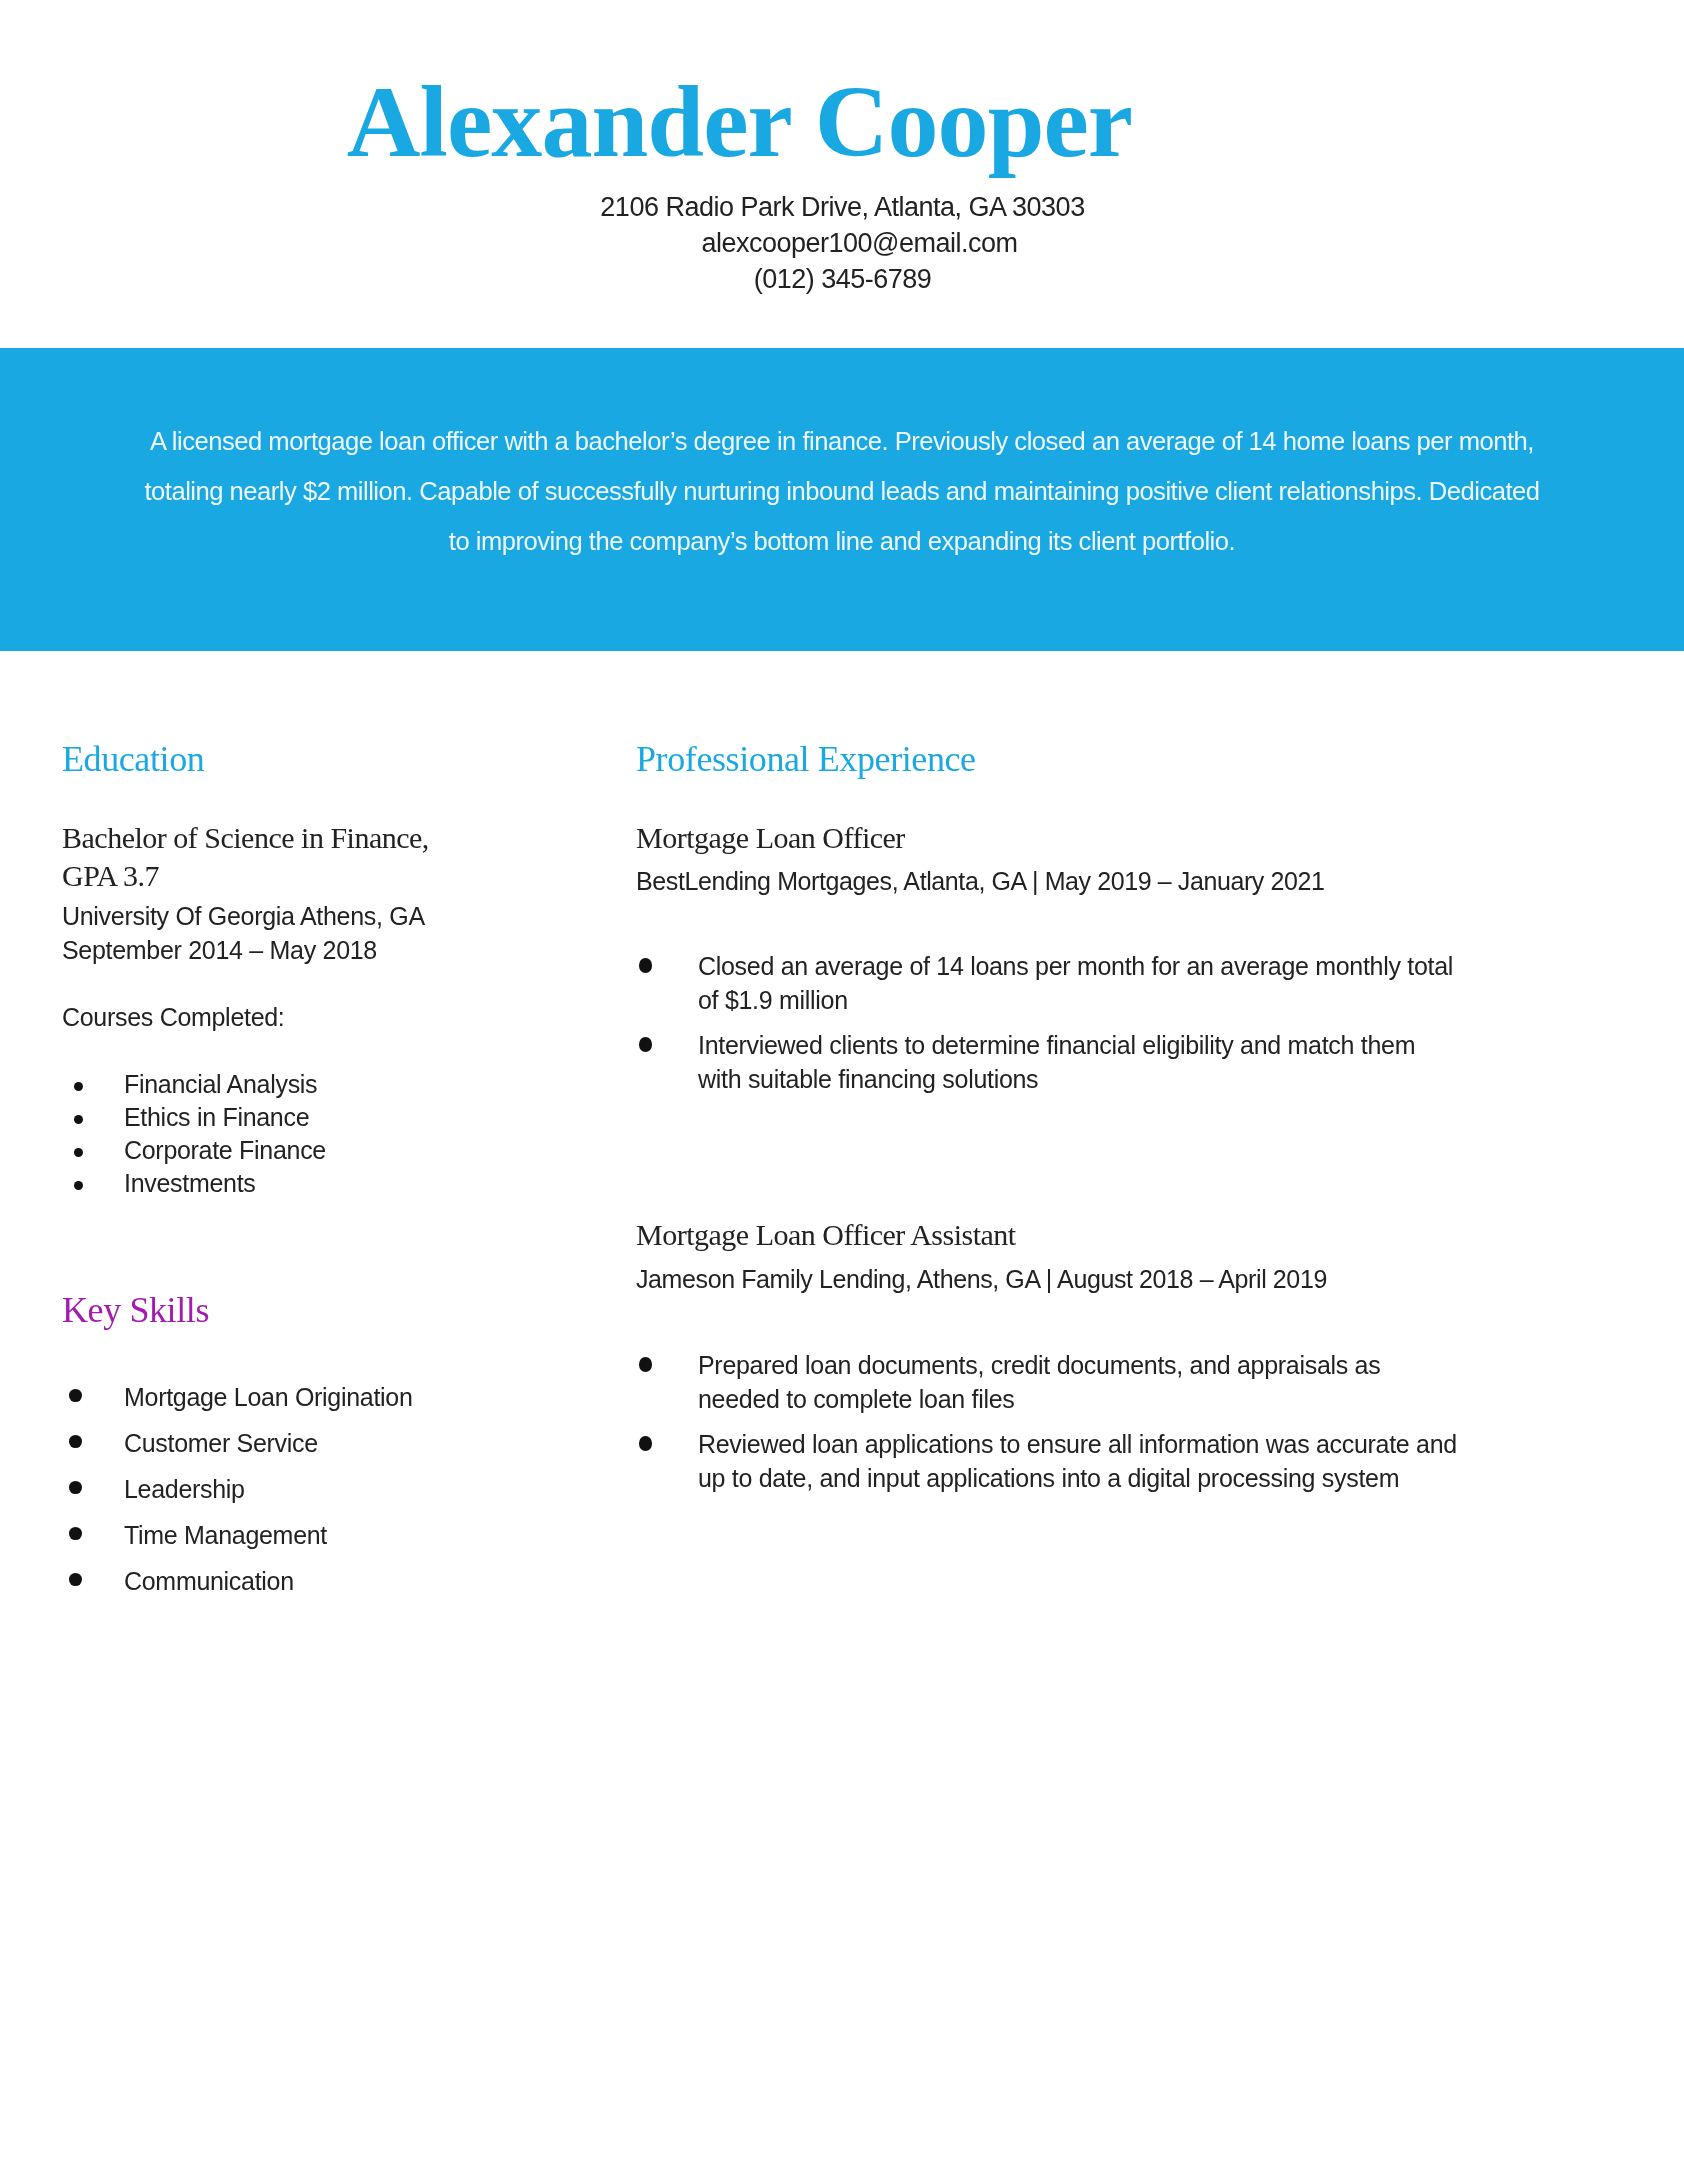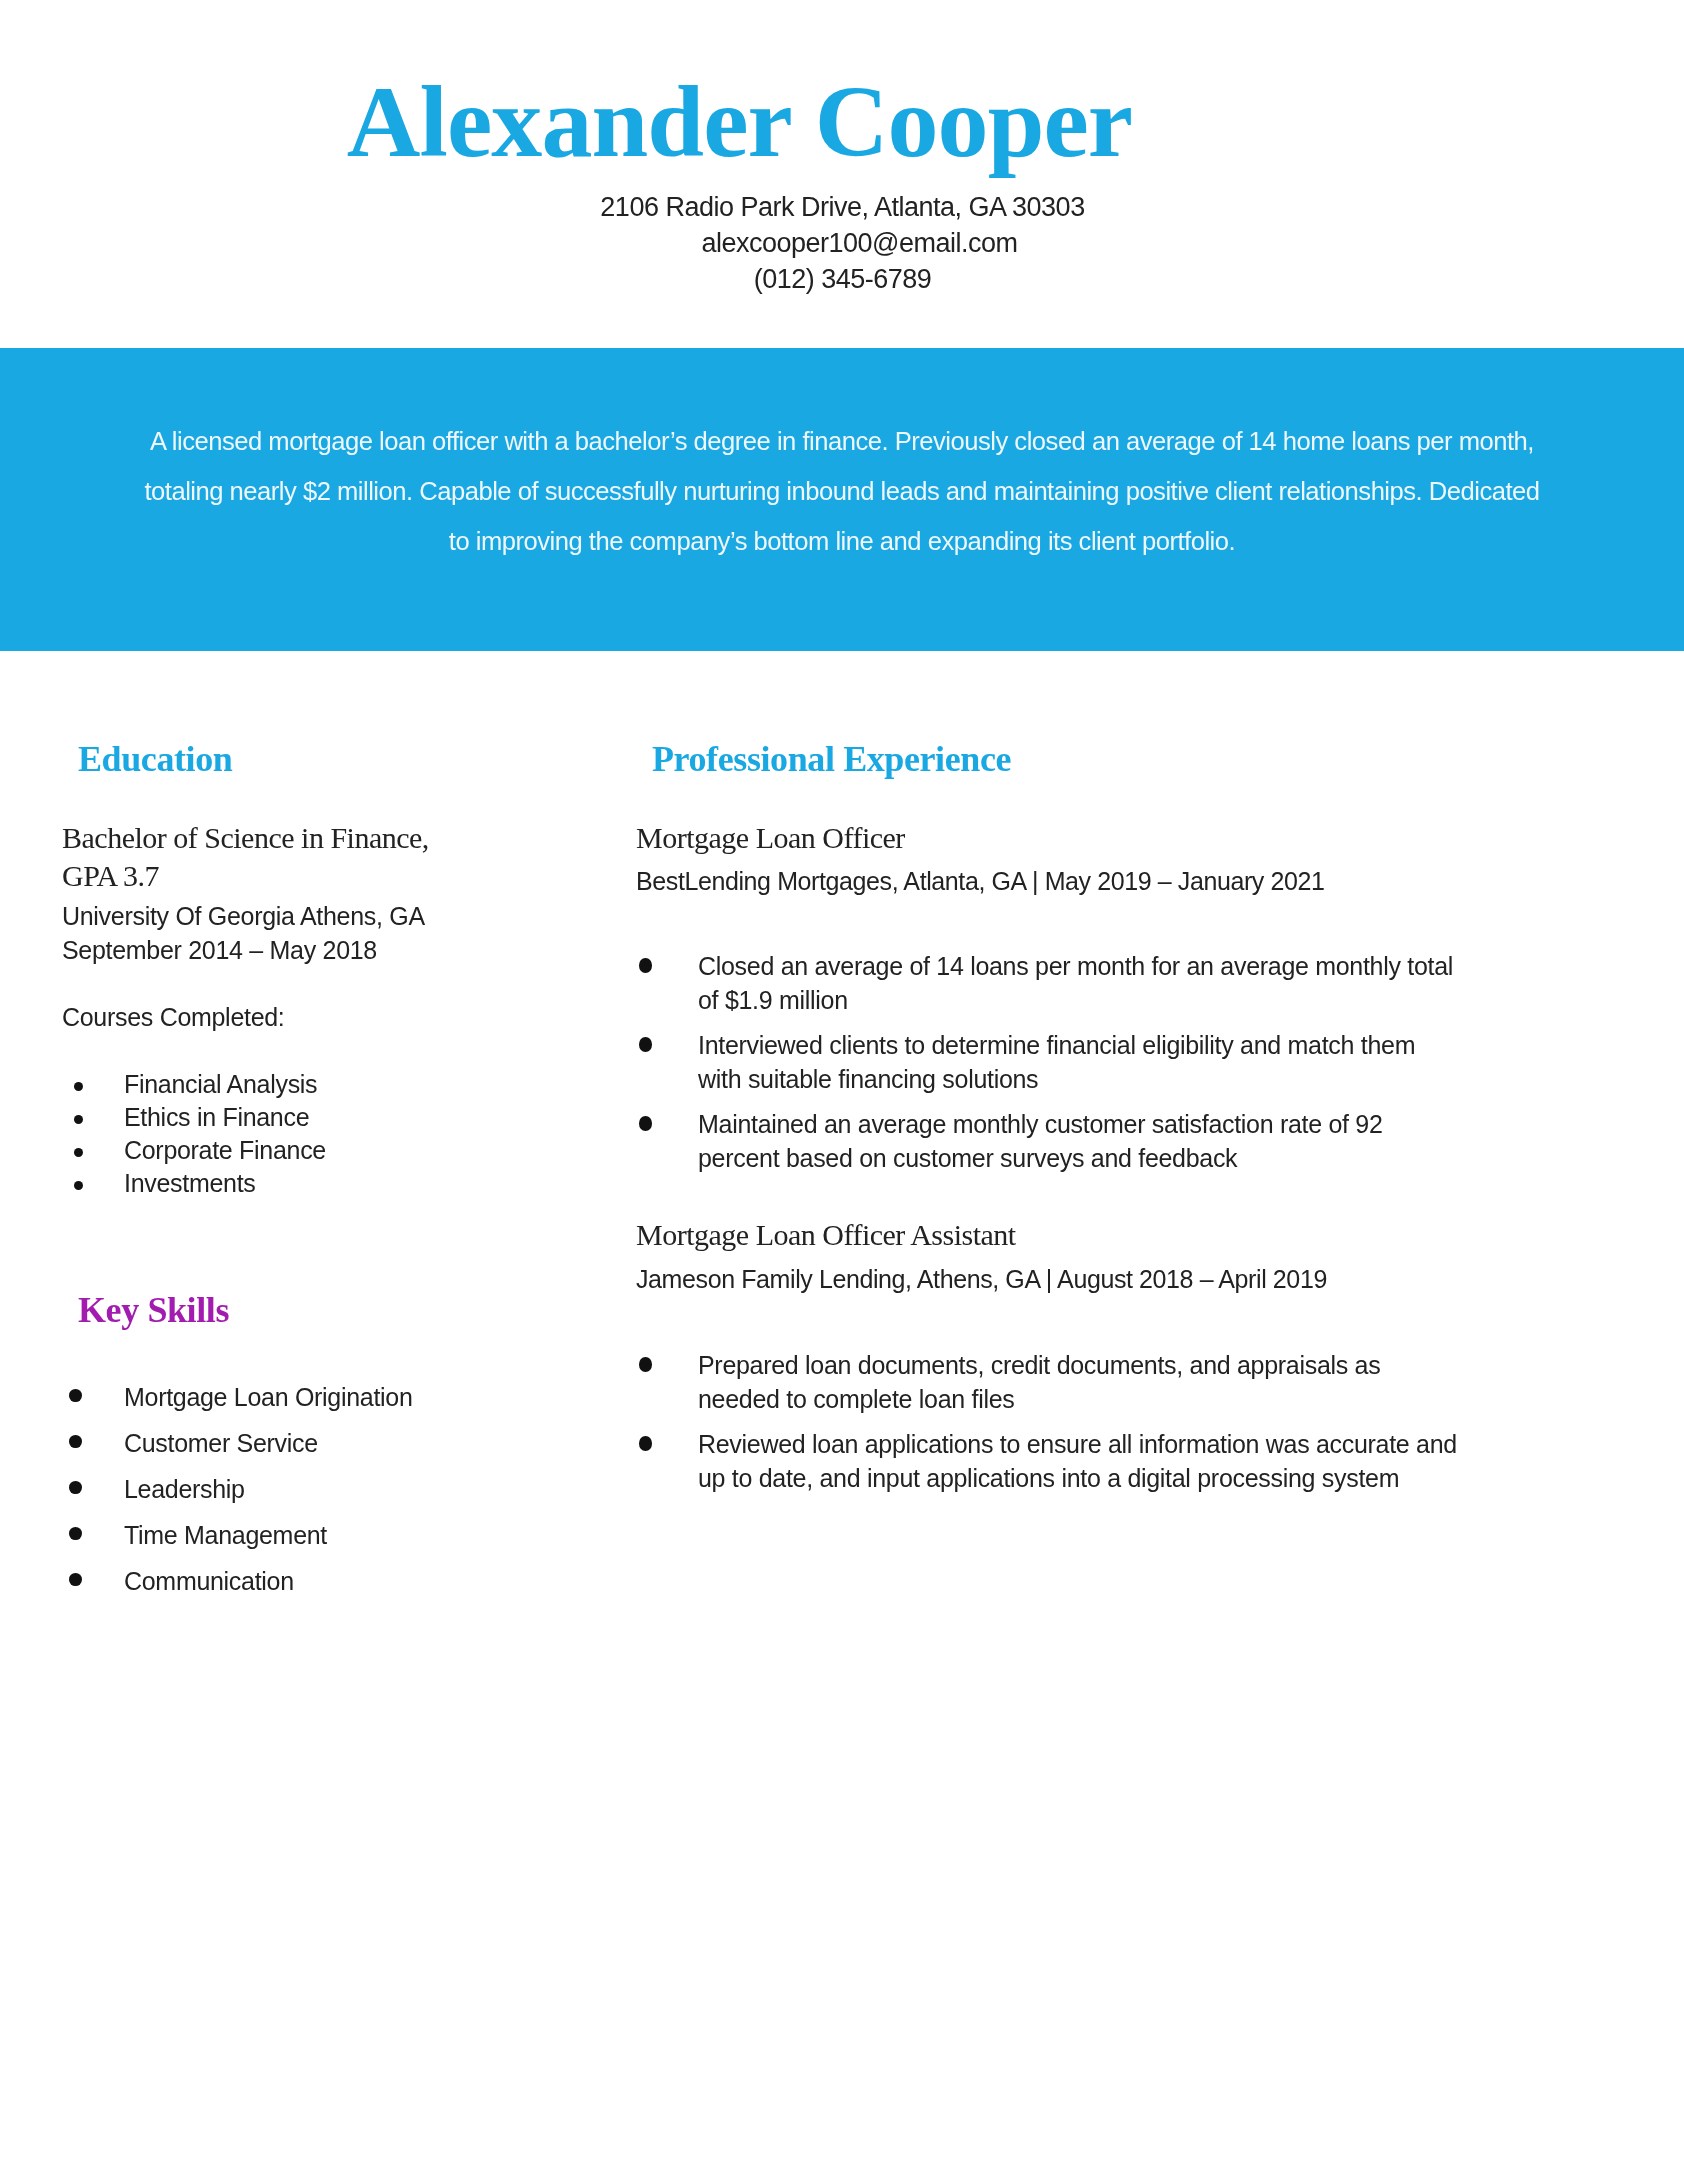"Education" .heading { font-weight: bold -> normal; margin-left: 16px -> none }
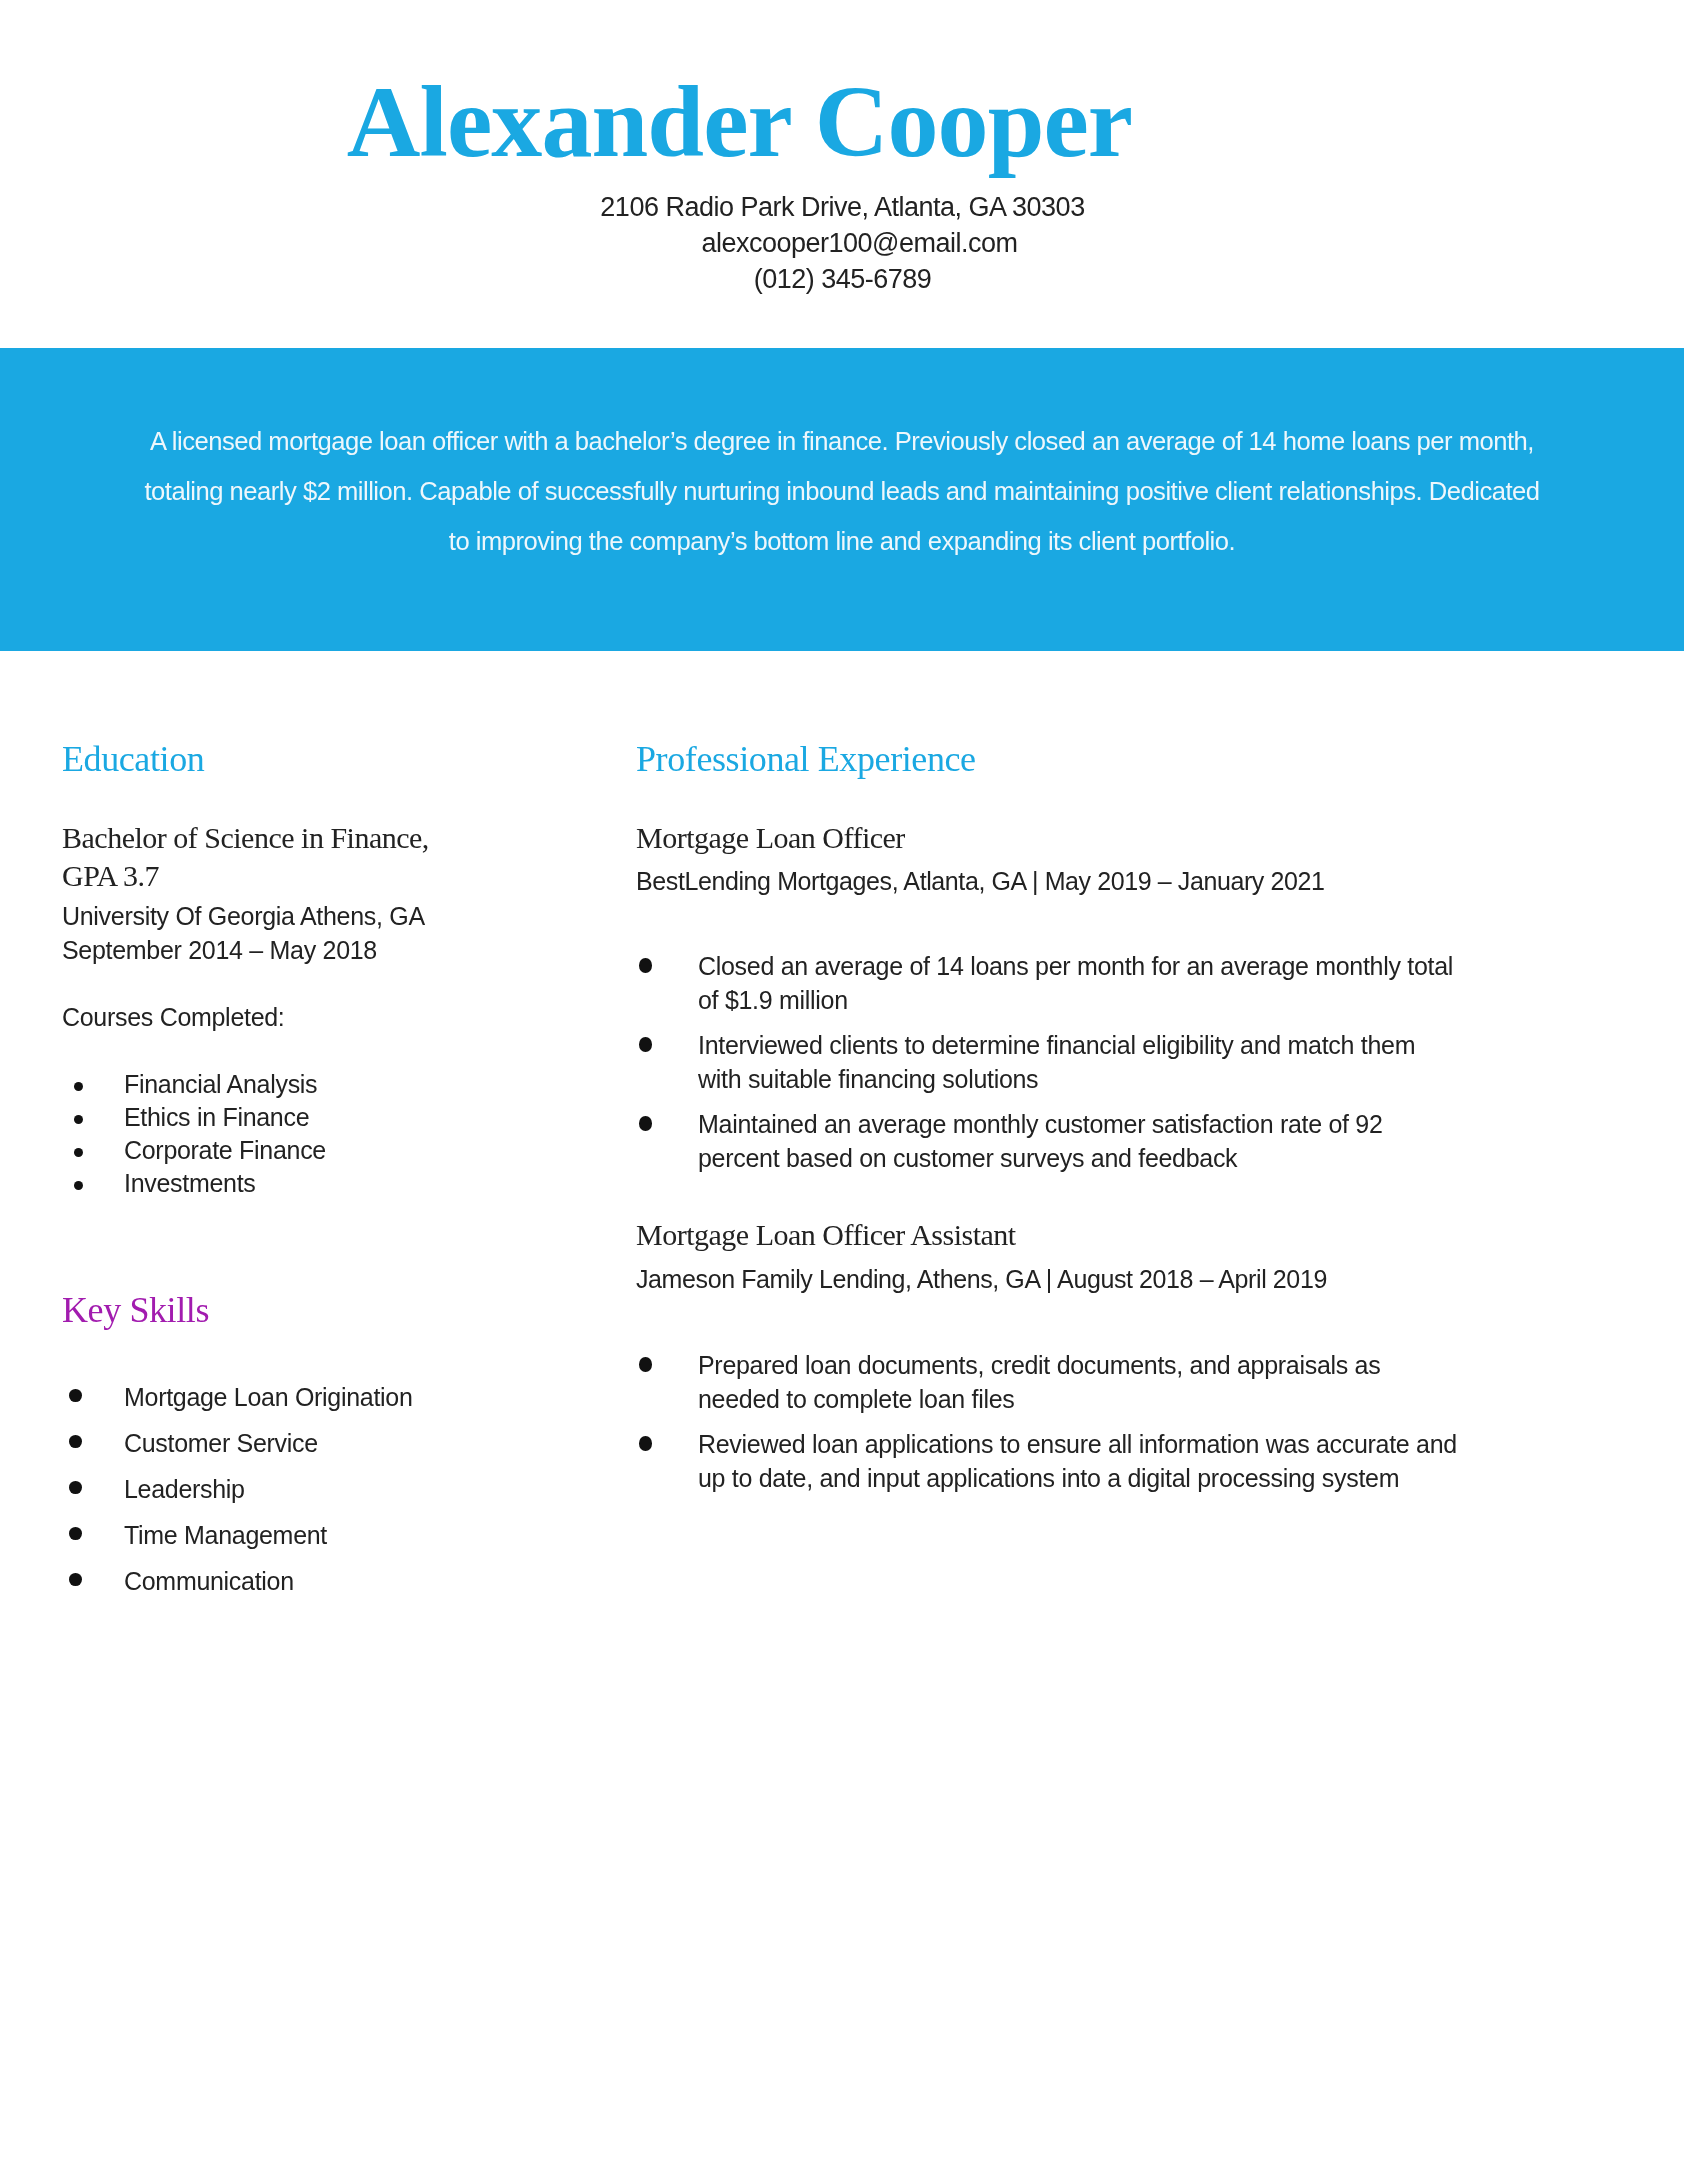"Maintained an average monthly customer" li { html: <li> <span></span> <span>Maintained an average monthly customer satisfaction rate of 92 percent based on customer surveys and feedback</span> </li> -> none }
